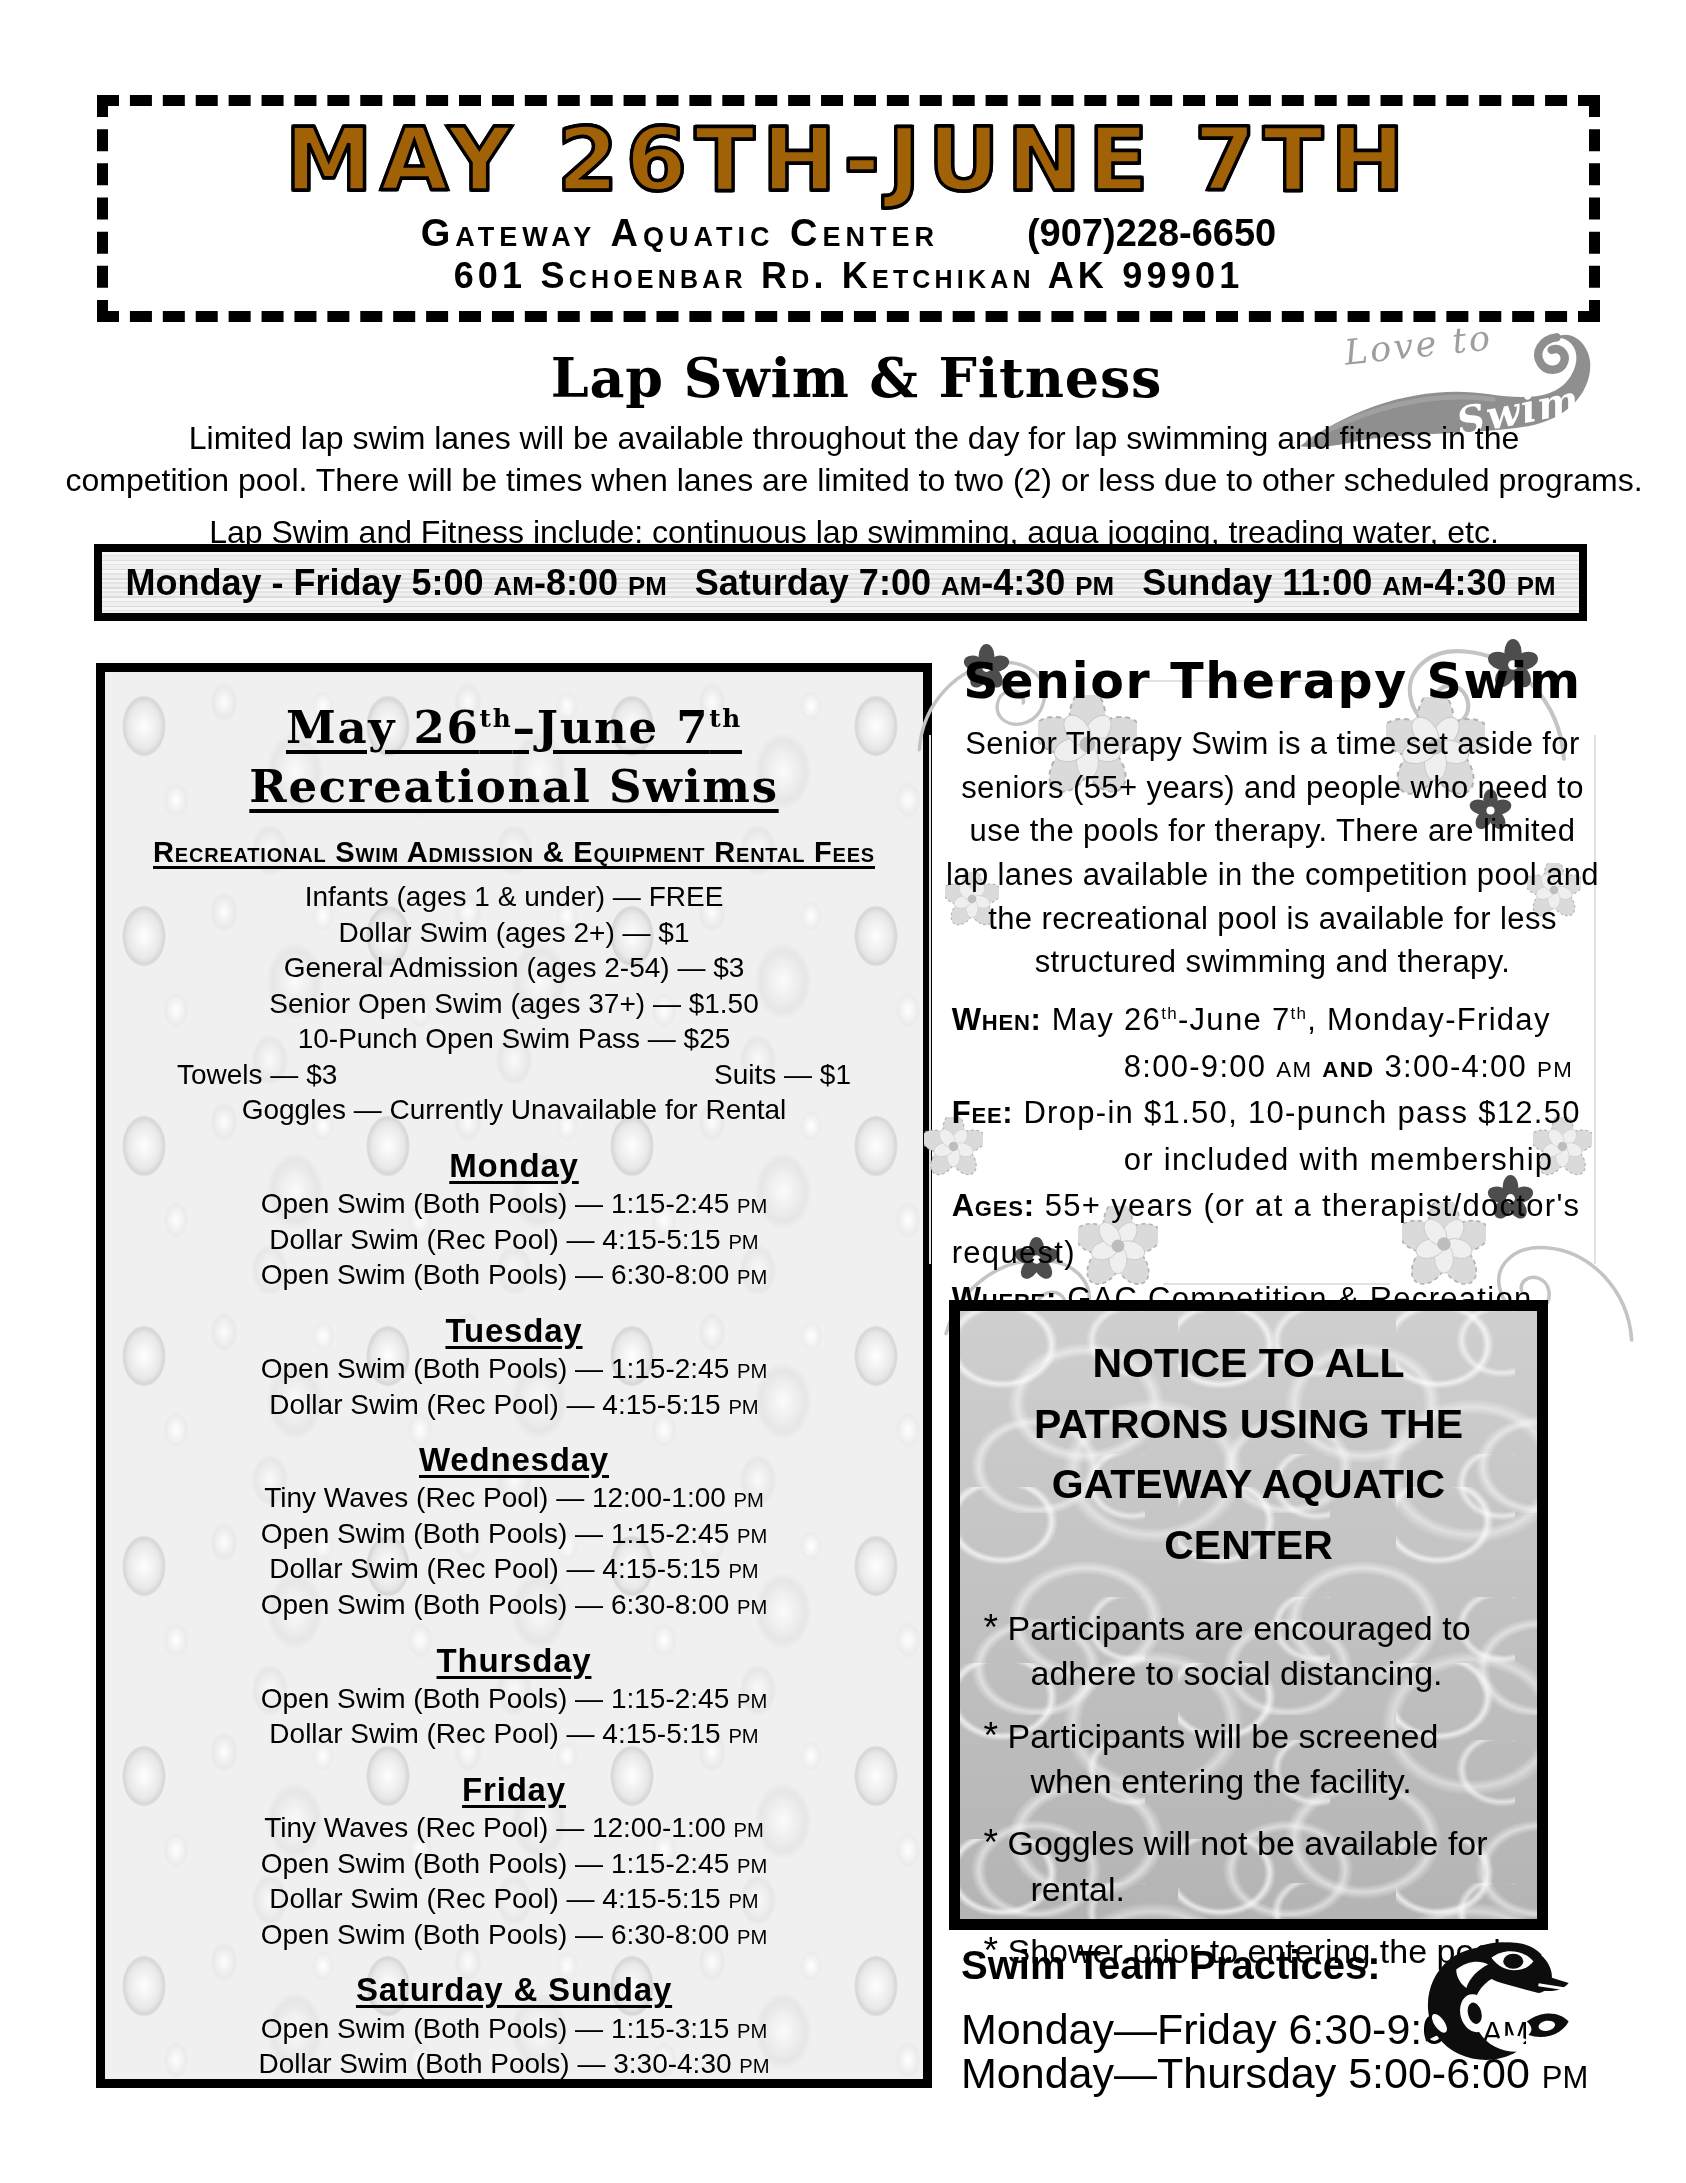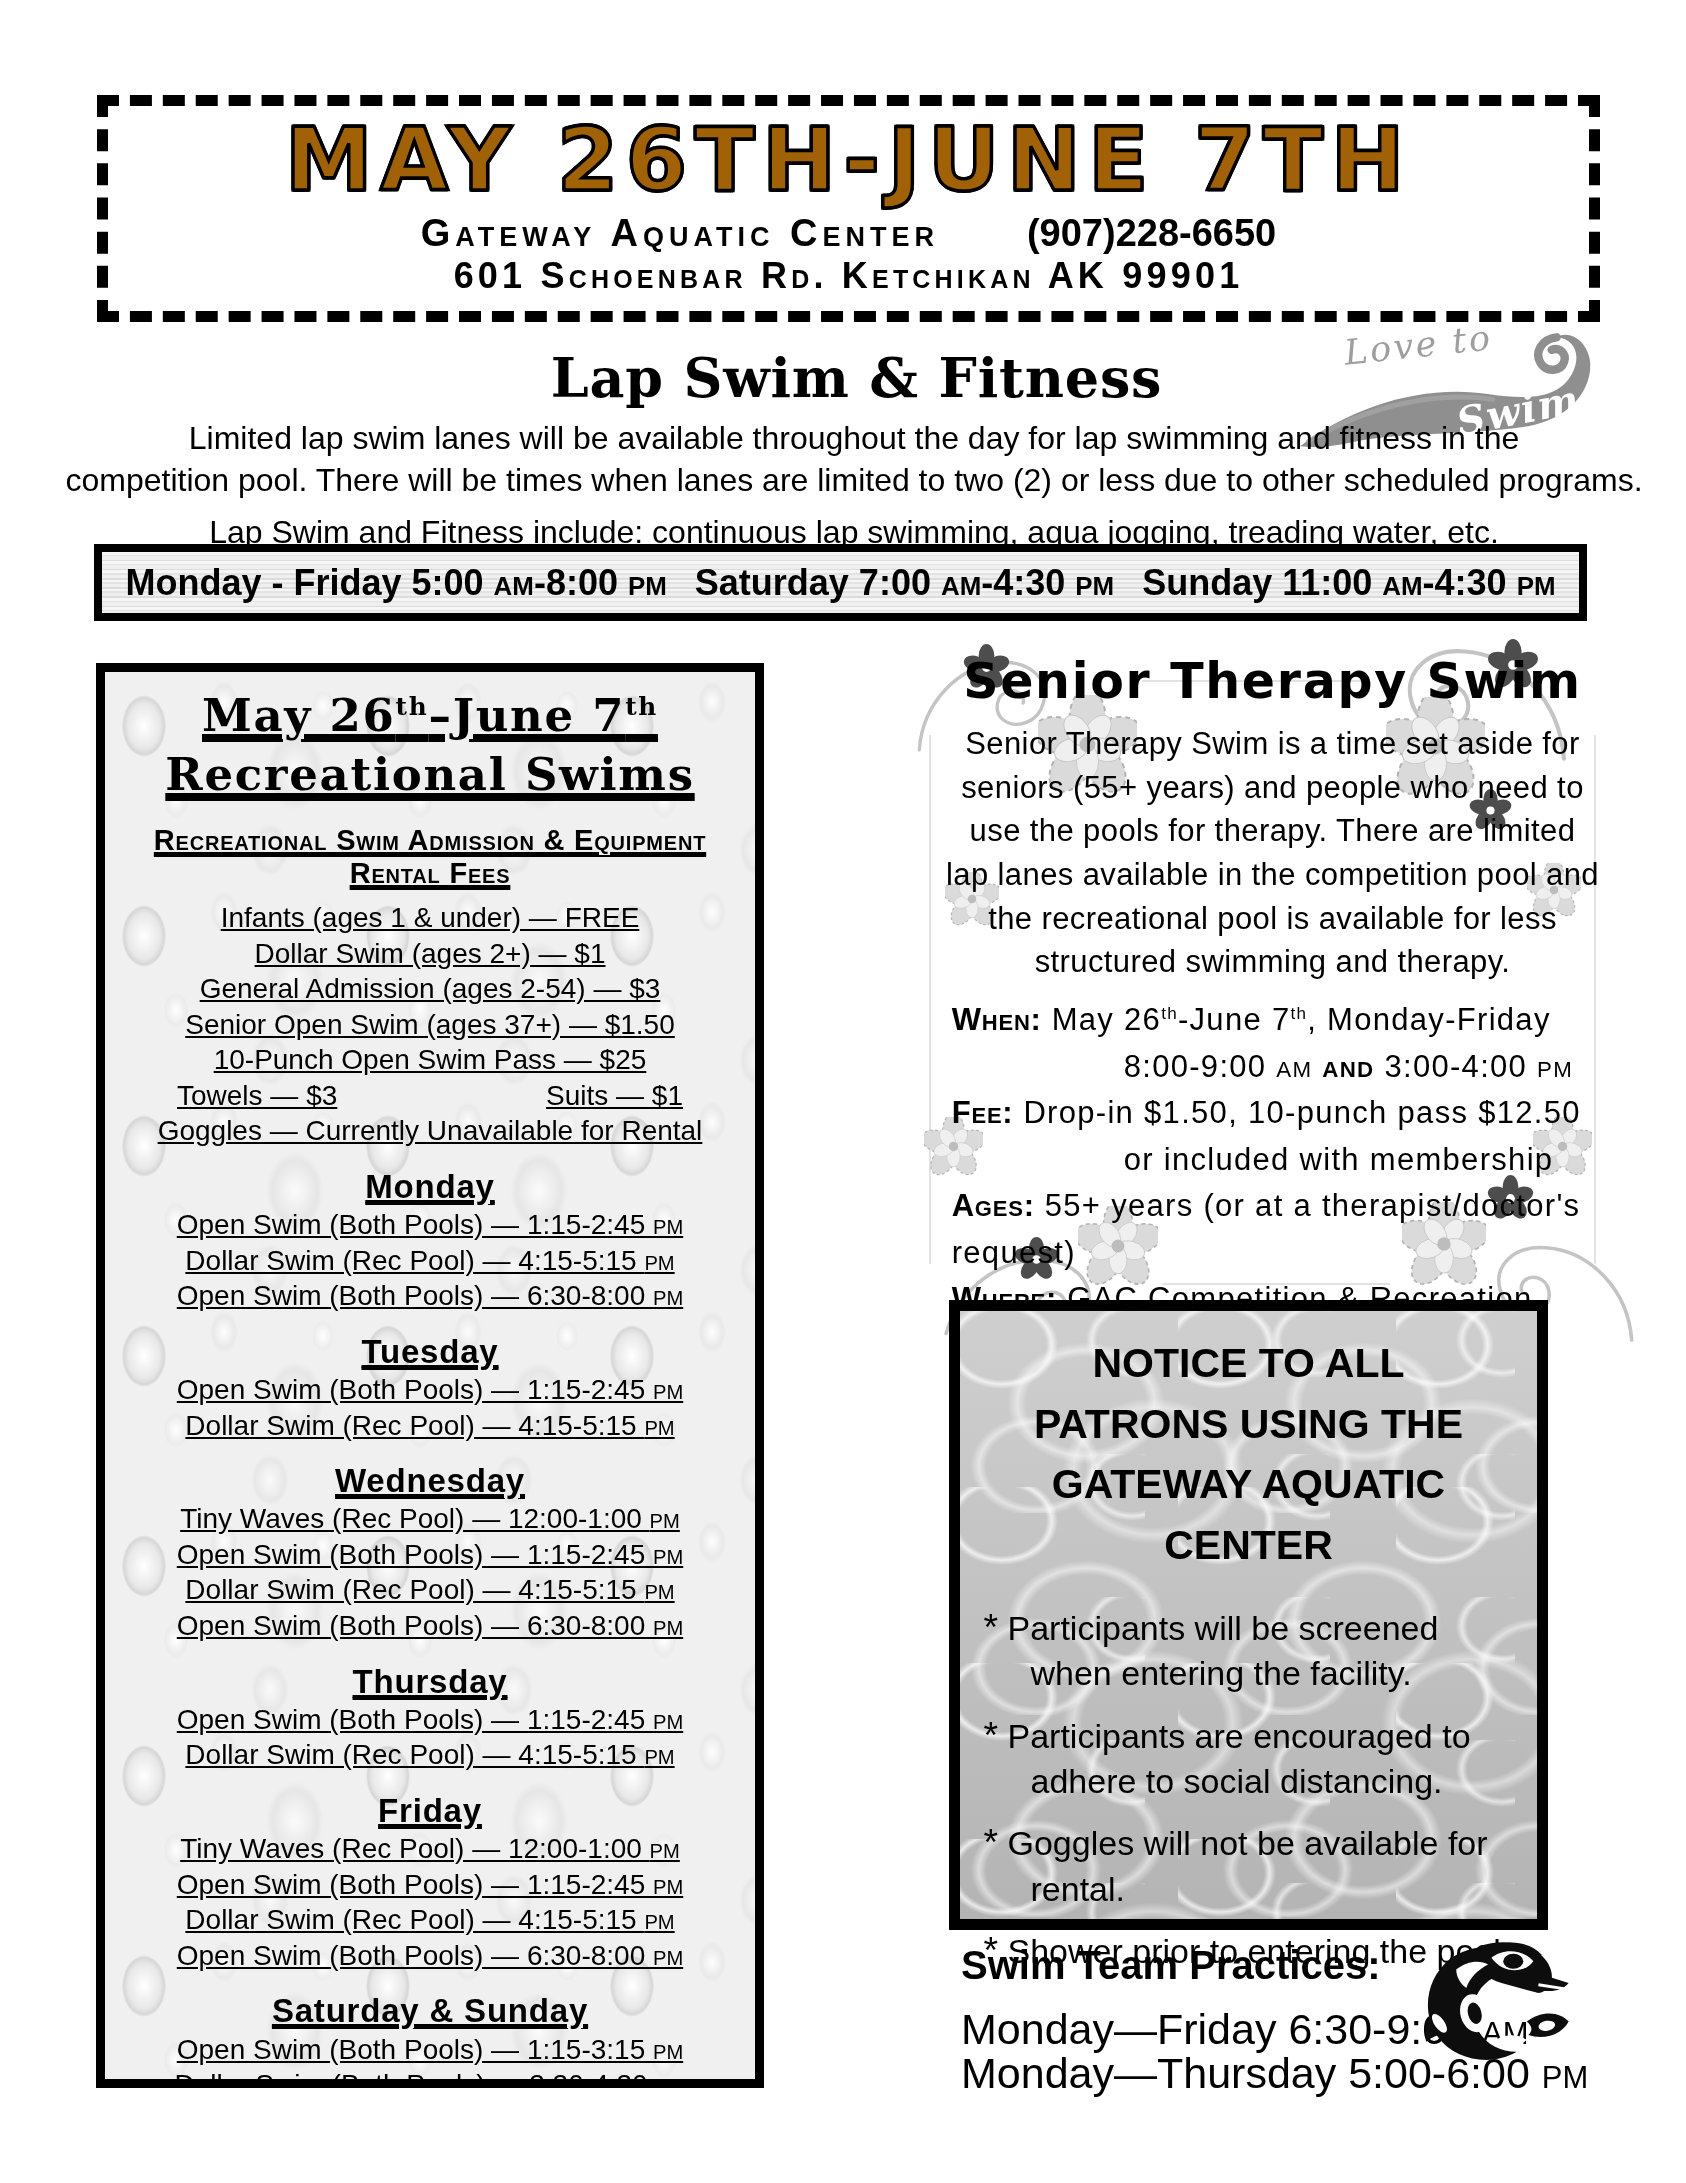"May 26th–June 7th" .leftbox { padding-top: 15px -> 27px; text-decoration: underline -> none; width: 668px -> 836px }
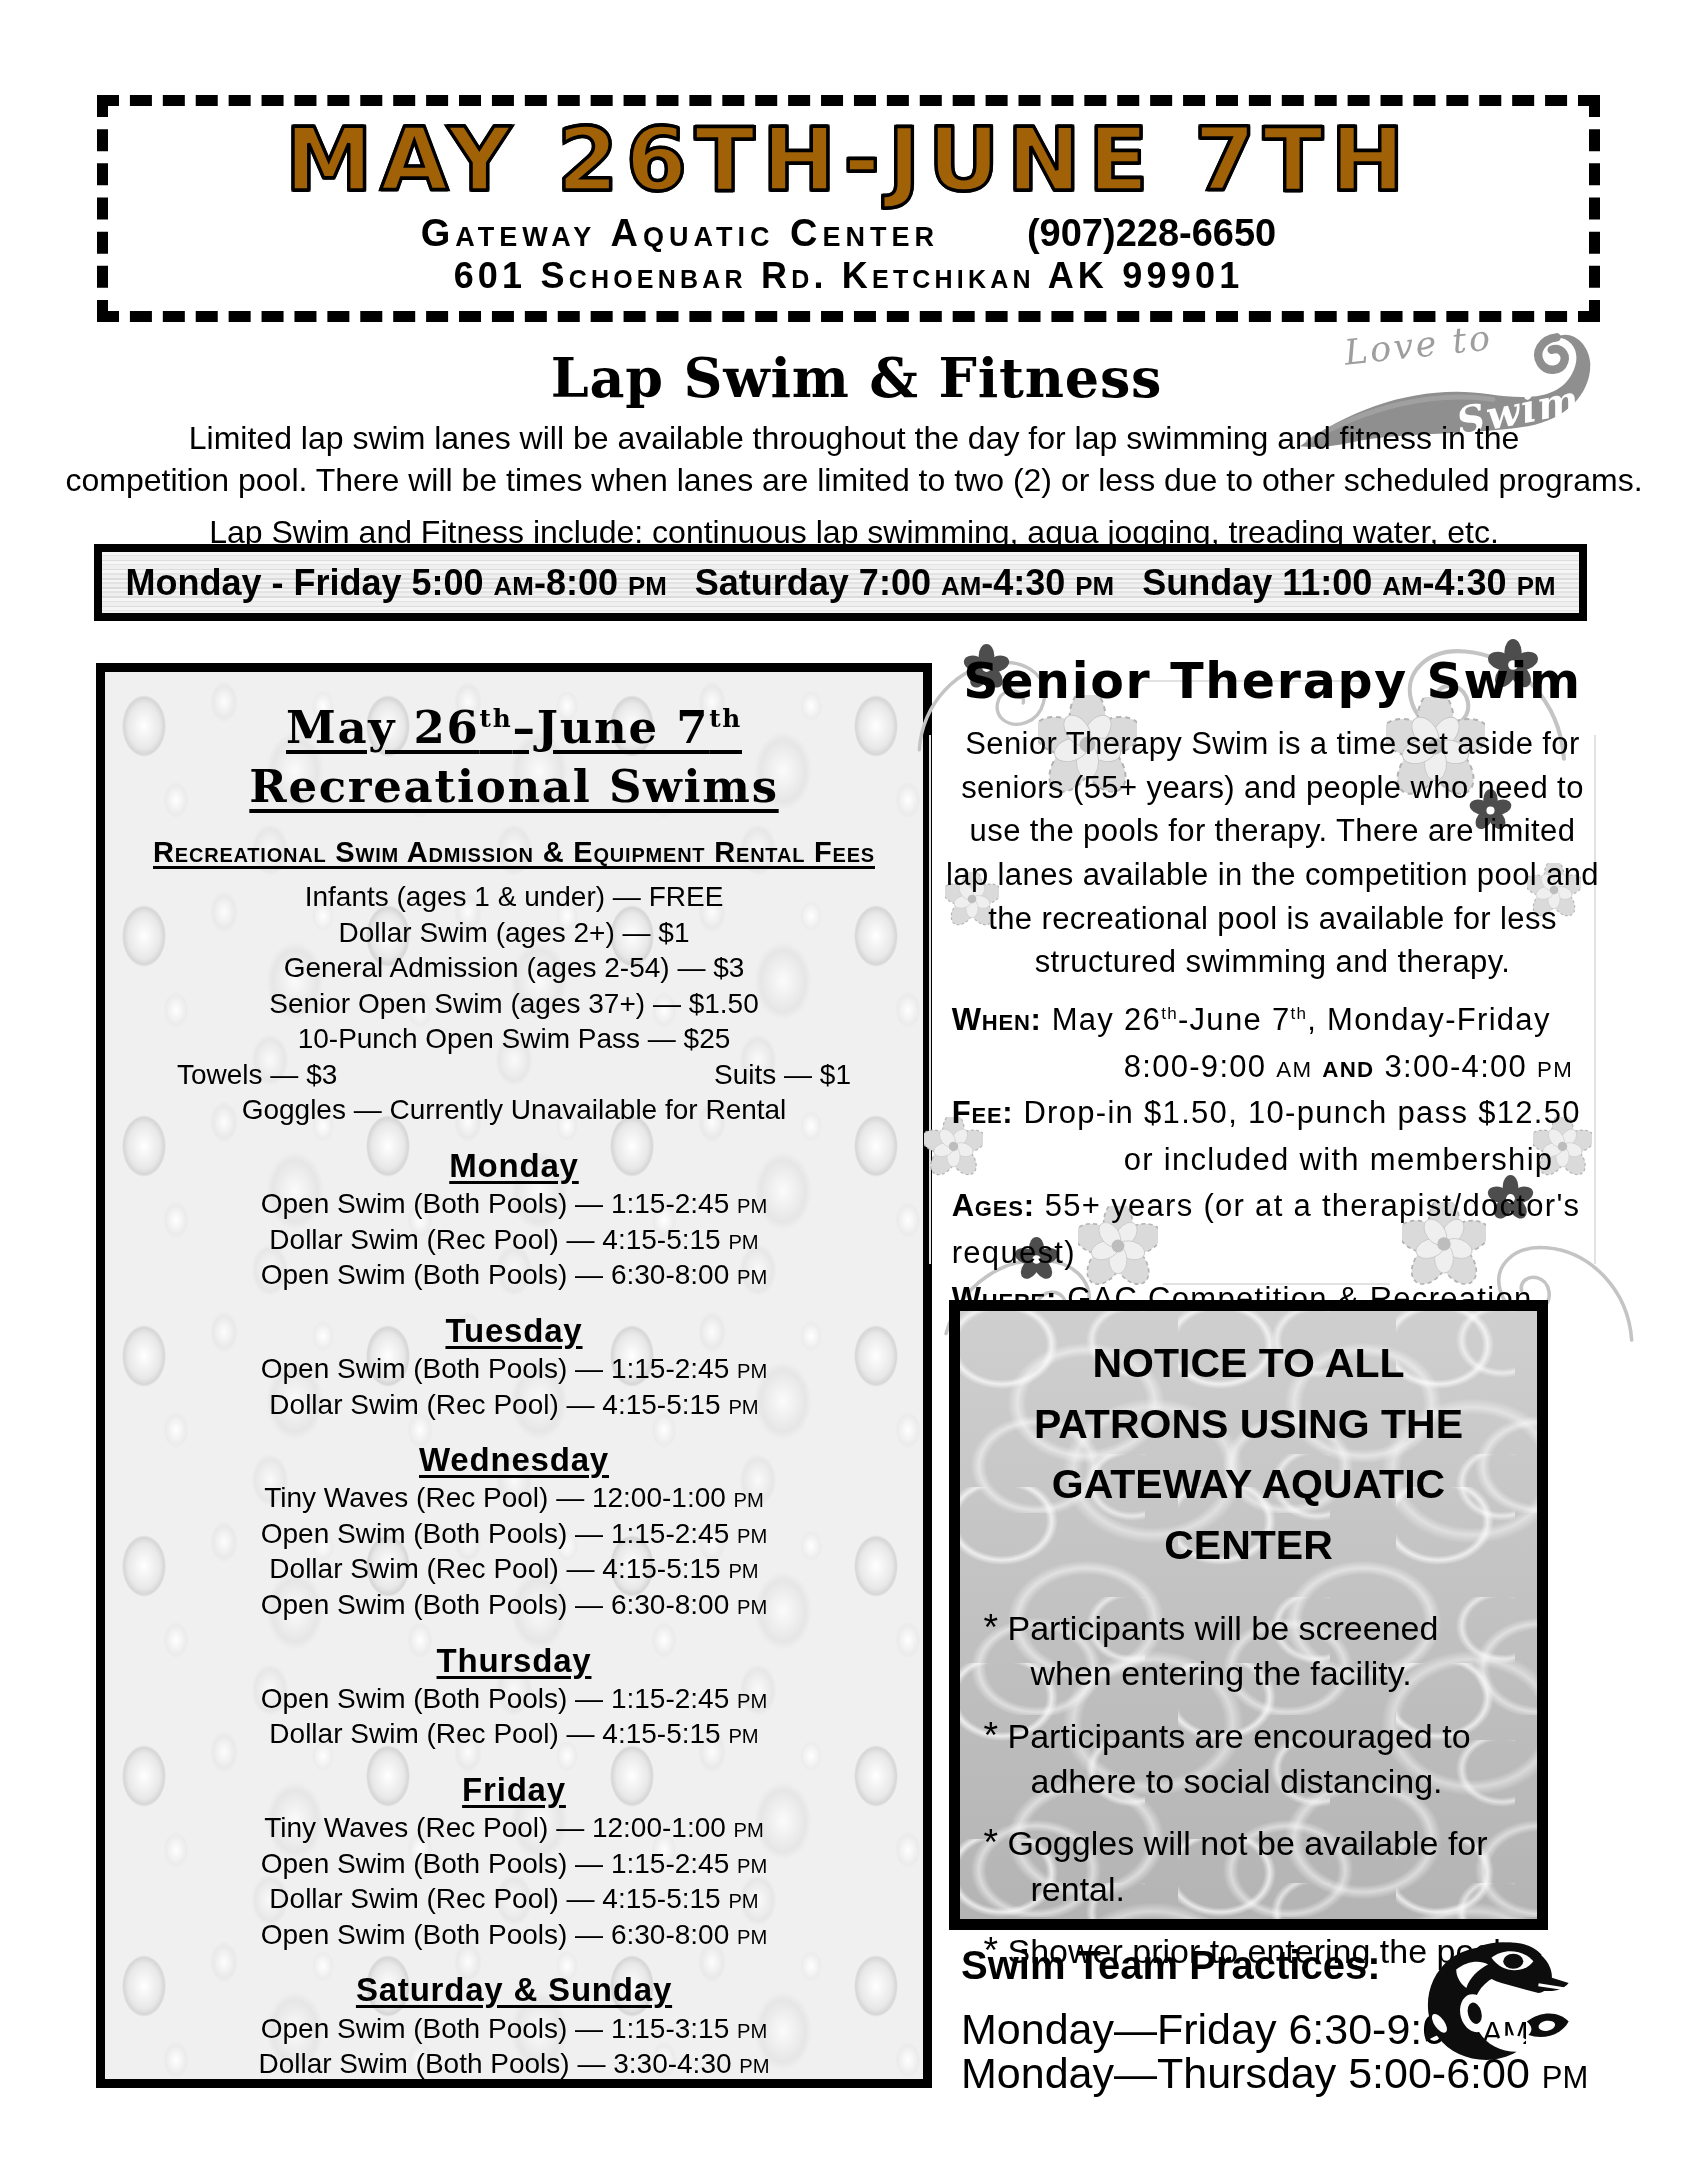"* Participants will be screened" div.nb { order: before "* Participants are encouraged to" -> after "* Participants are encouraged to" }
